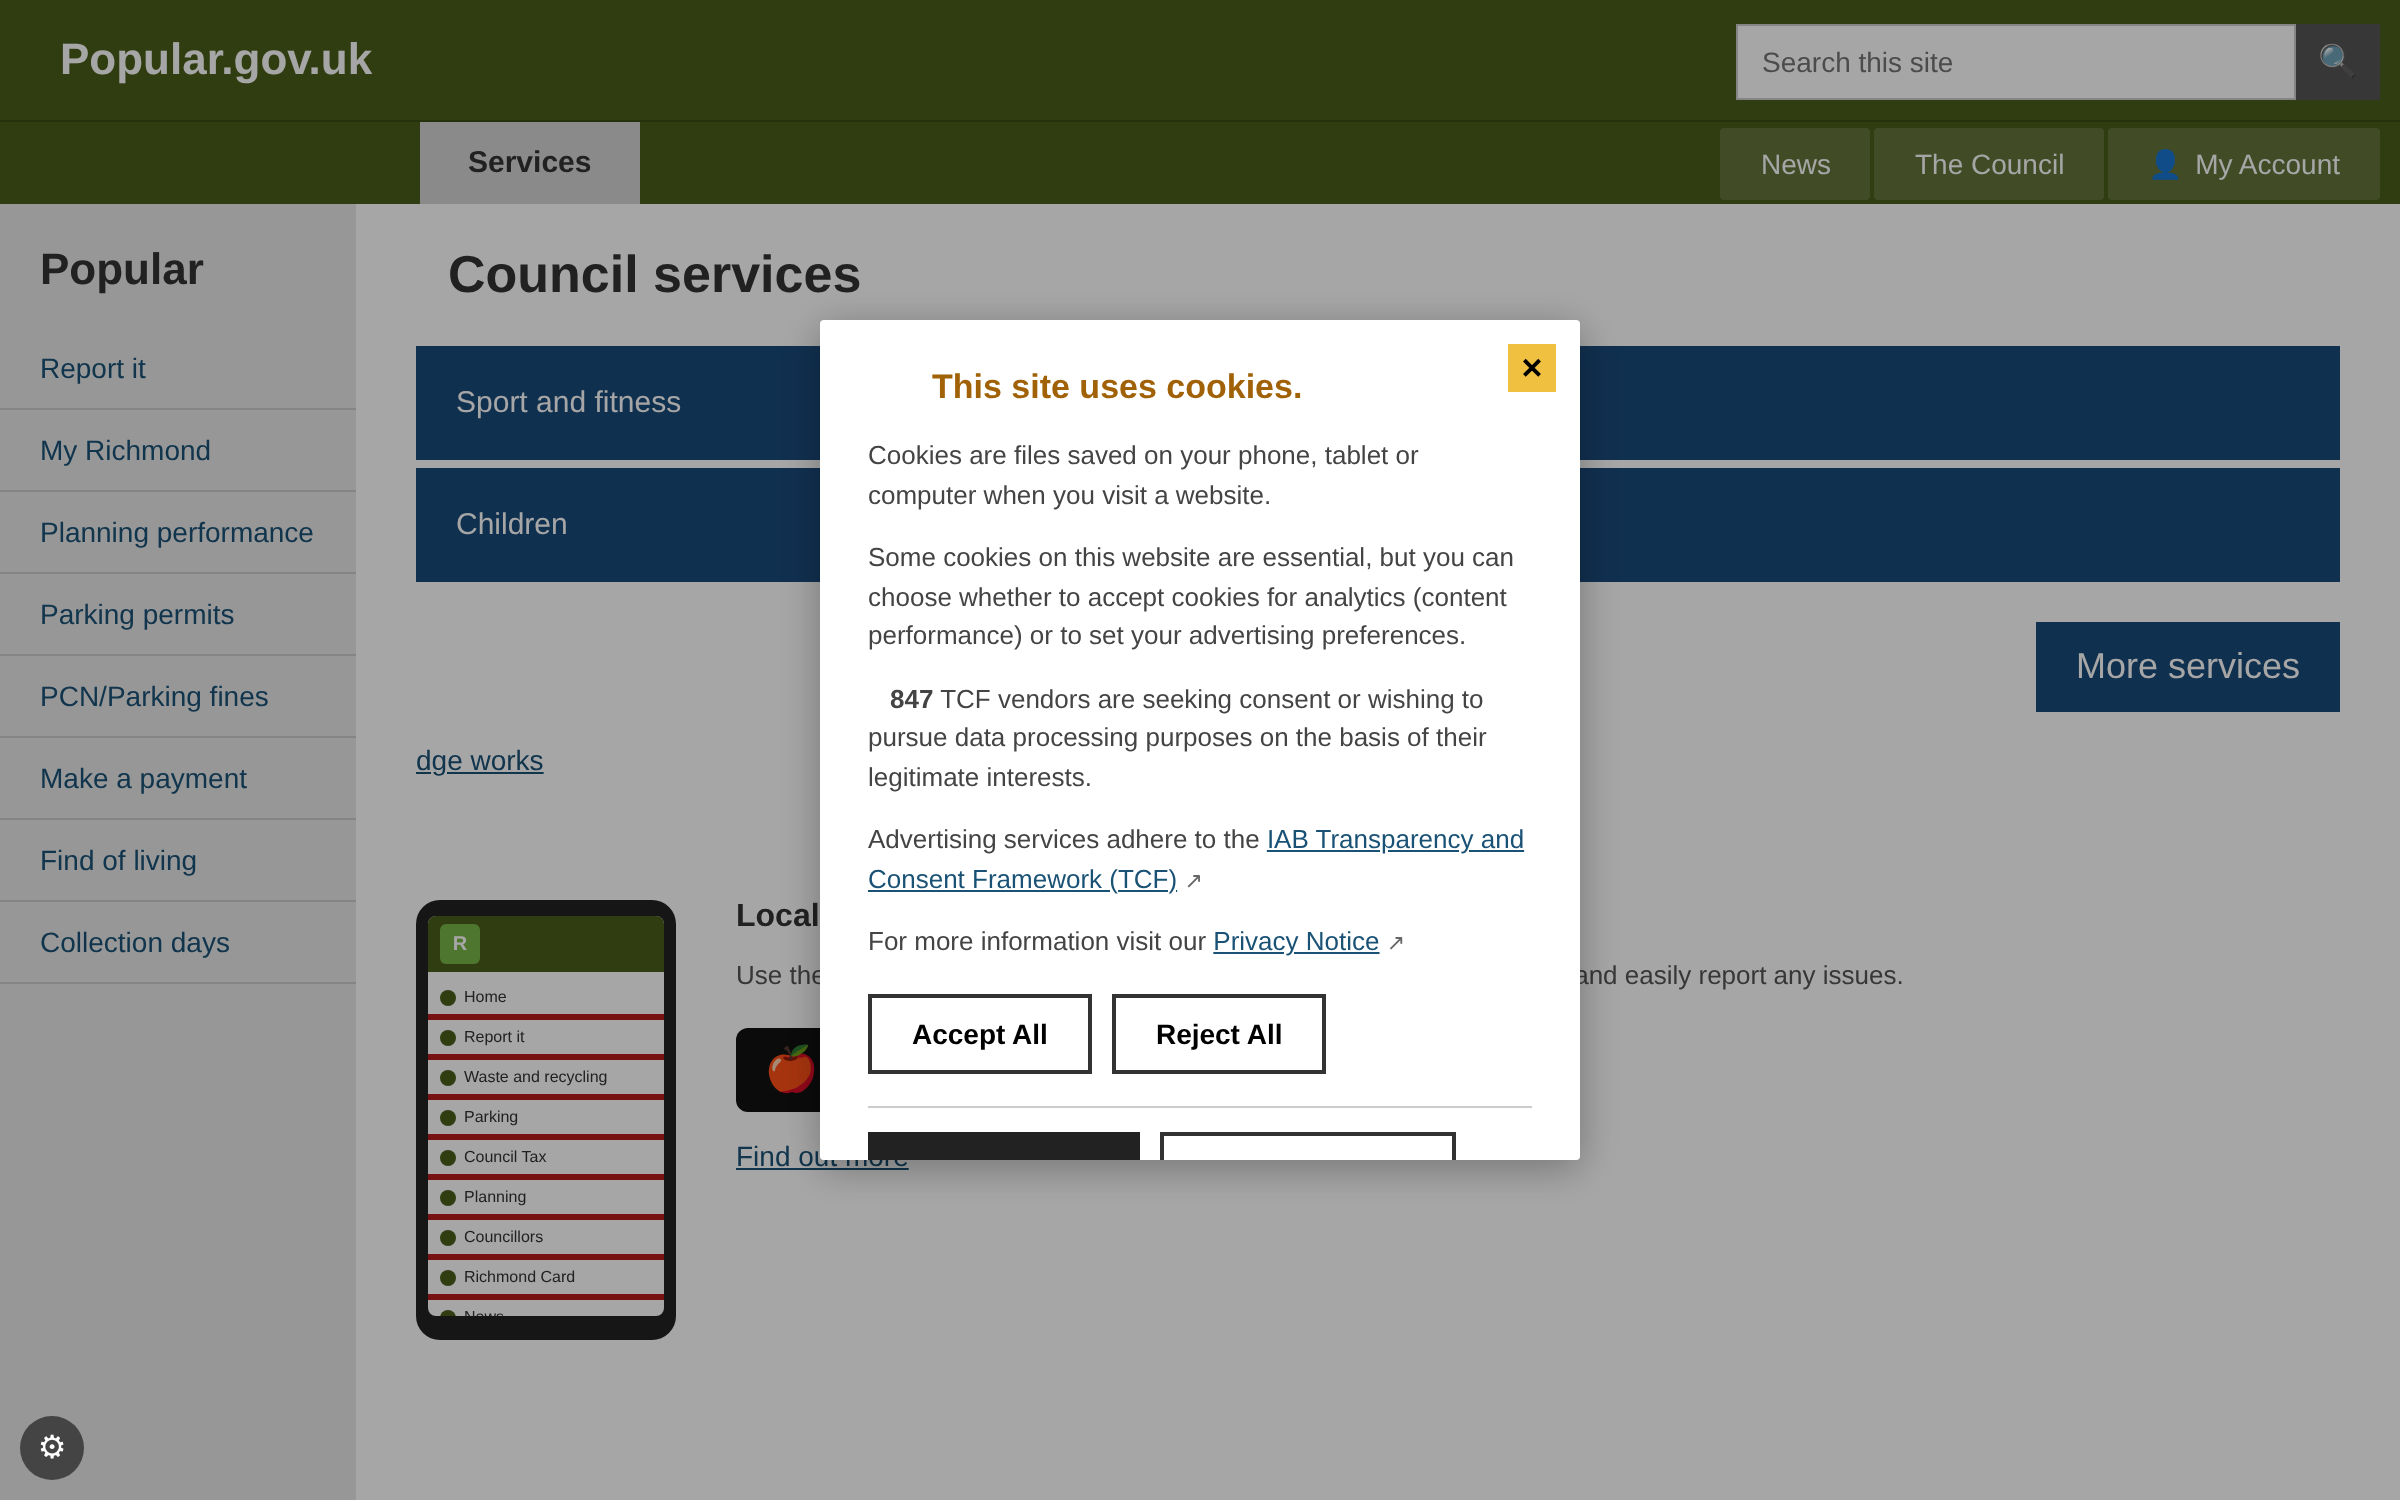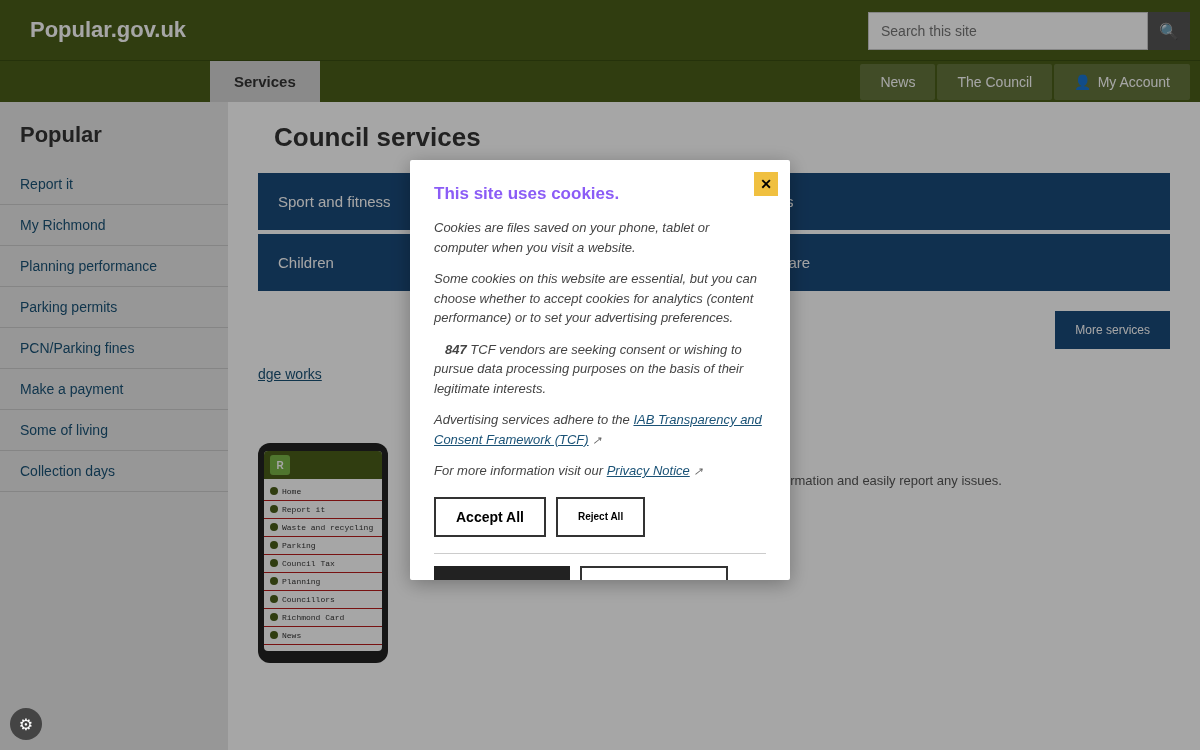"Popular" .sidebar { width: 228px -> 178px }
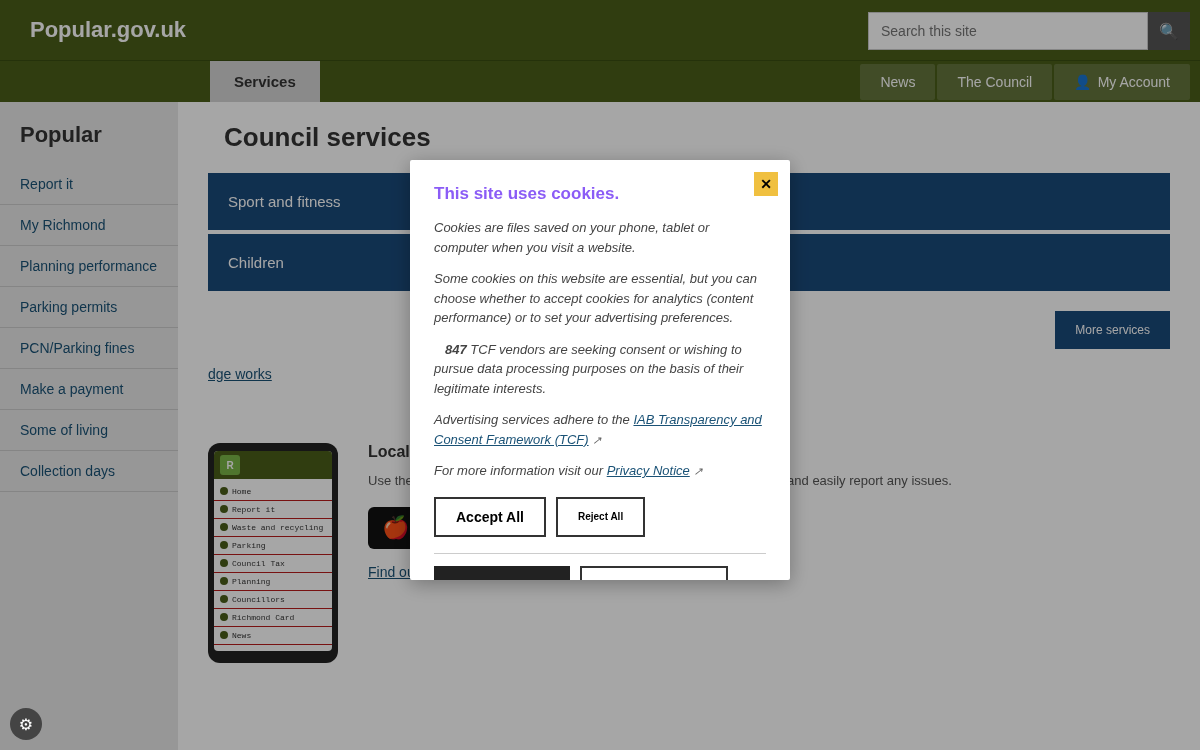"This site uses cookies." .cookie-title { color: #8b5cf6 -> #a16207; margin-left: none -> 32px }
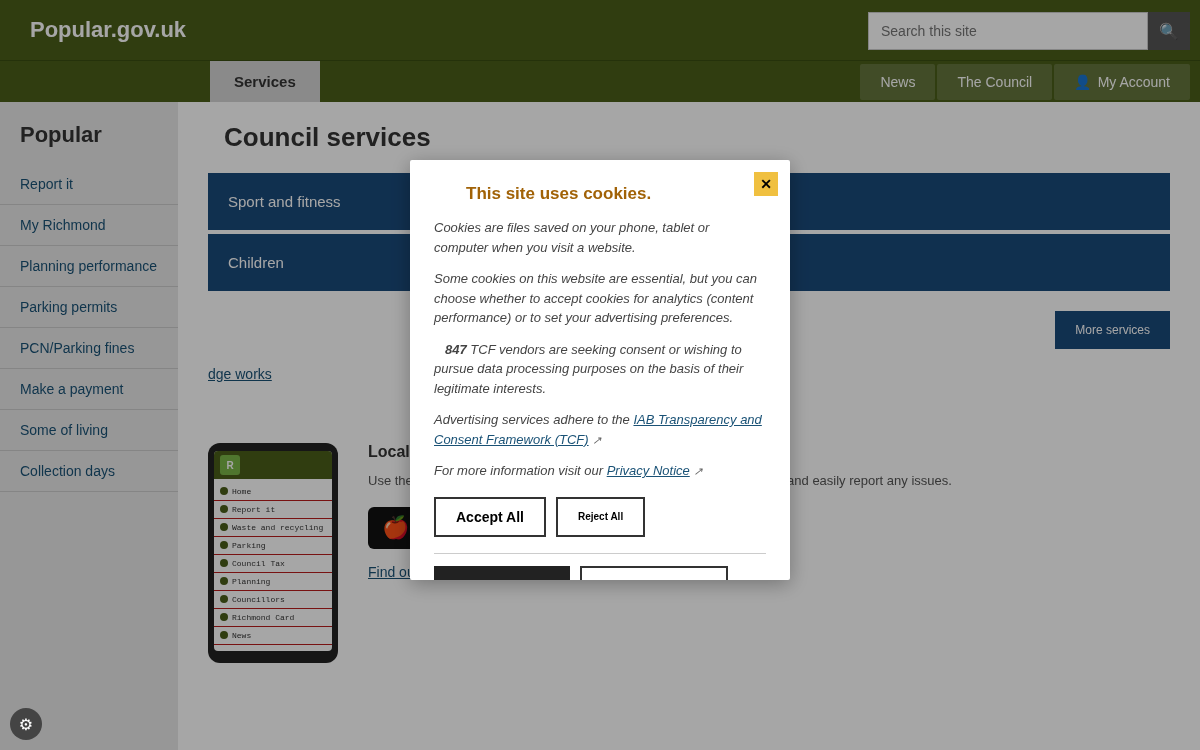"Cookies are files saved on" .cookie-text { font-style: italic -> none }
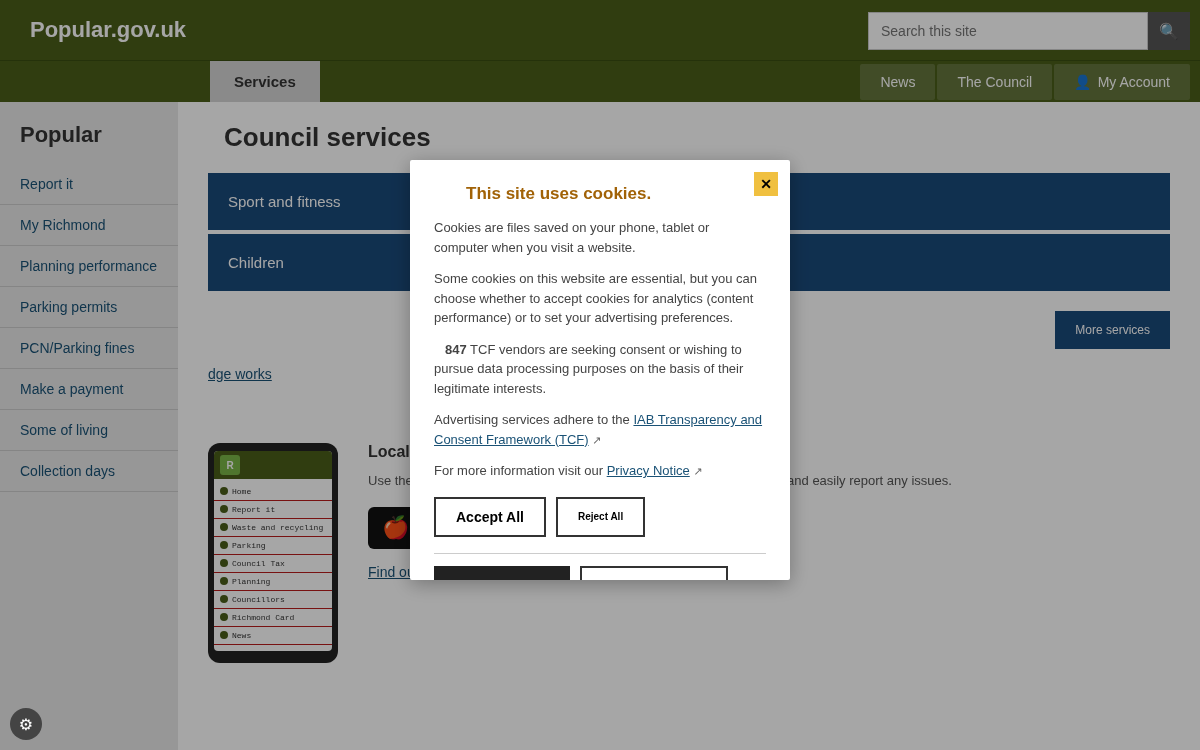"More services" .more-services-btn { font-size: 12px -> 18px }
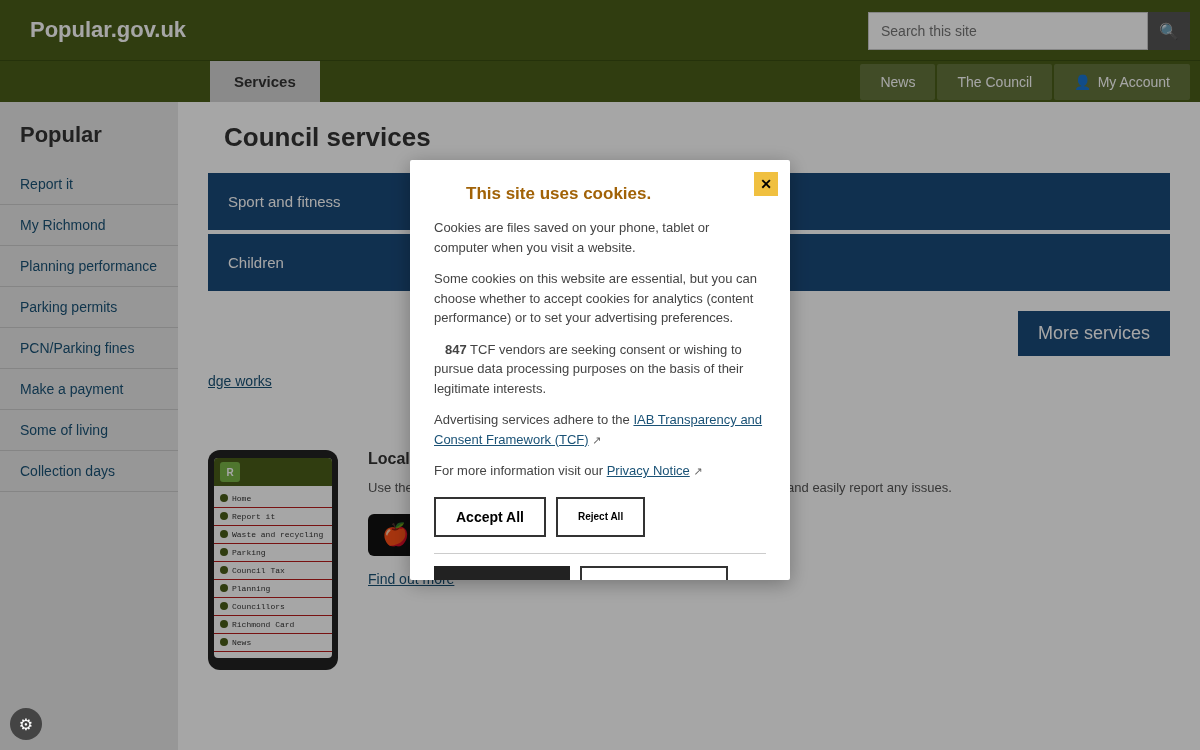"Some of living" a.sidebar-item { text: Some -> Find }
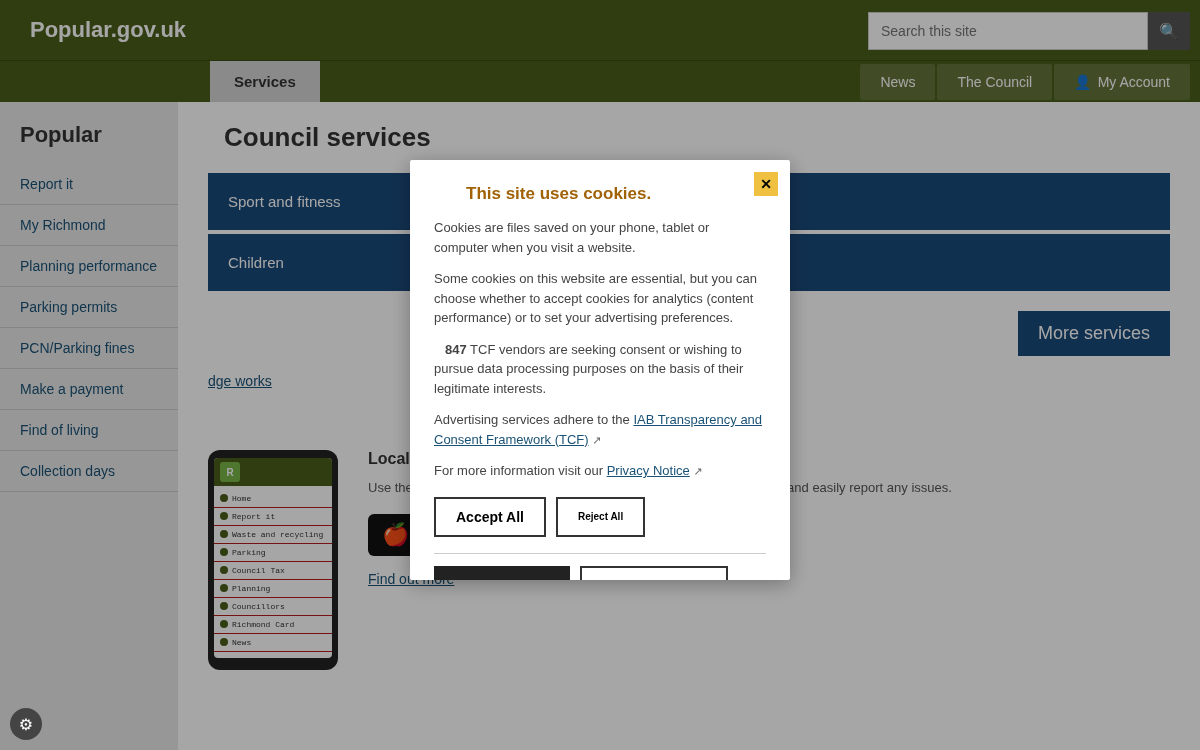"Home" .phone-item { align-items: flex-start -> center; border-bottom: 1px solid #b91c1c -> 3px solid #b91c1c; font-family: Liberation Mono, monospace -> none }
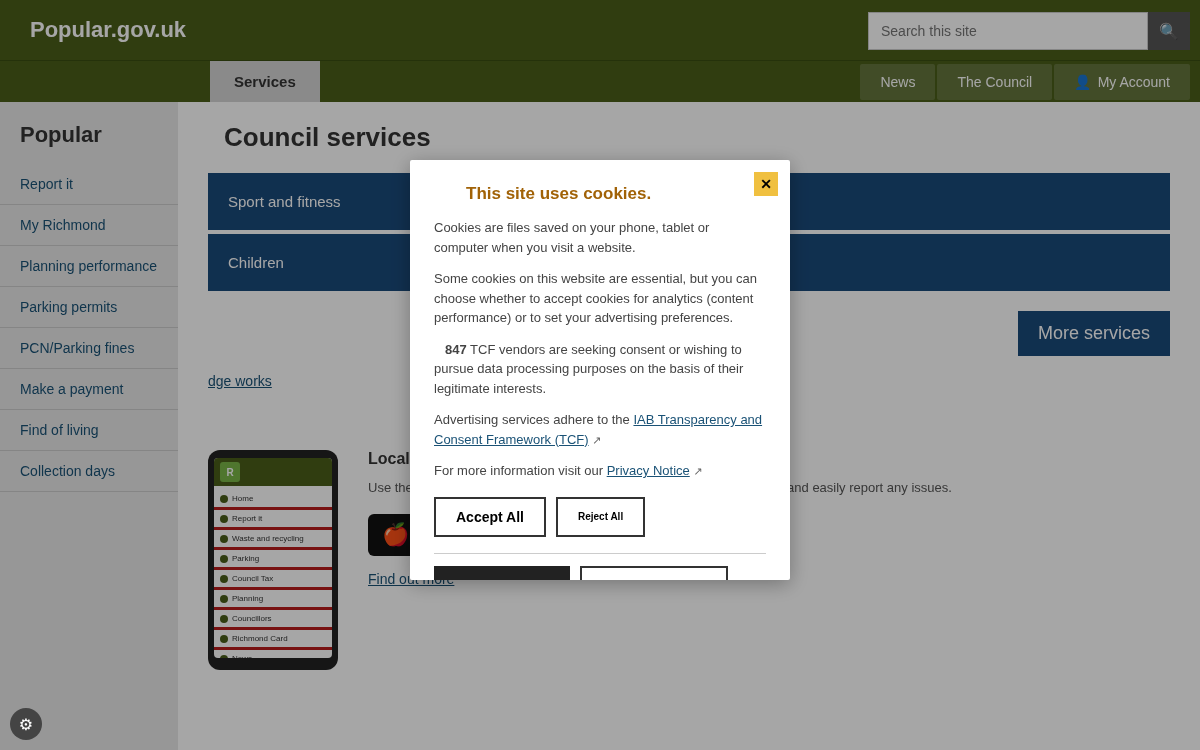"Reject All" .btn-reject { font-size: 10px -> 14px }
